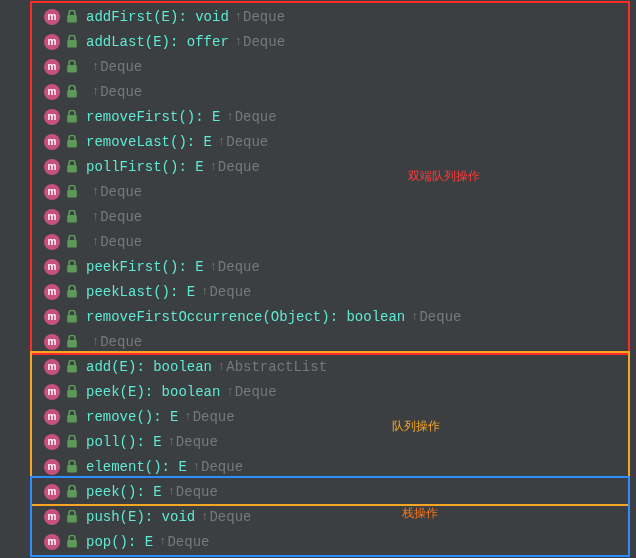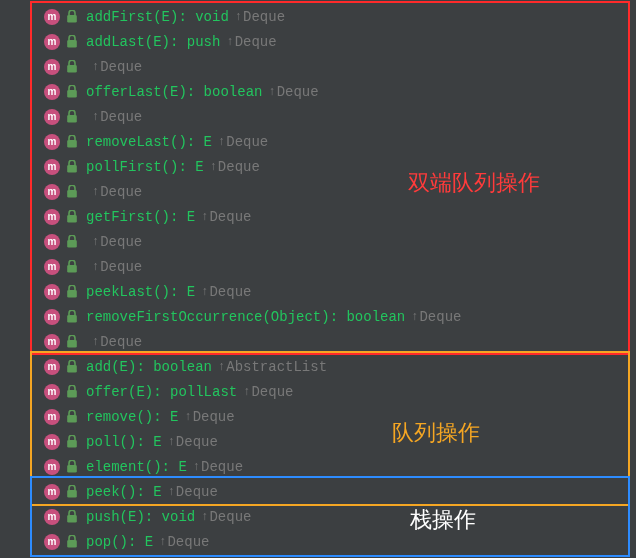"addFirst(E): void" .sig { color: #22c55e -> #5eead4 }
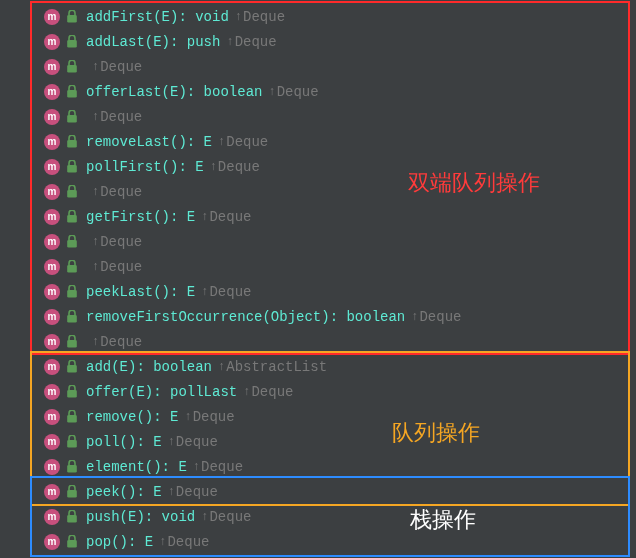"addLast(E): push" span.sig { text: push -> offer }
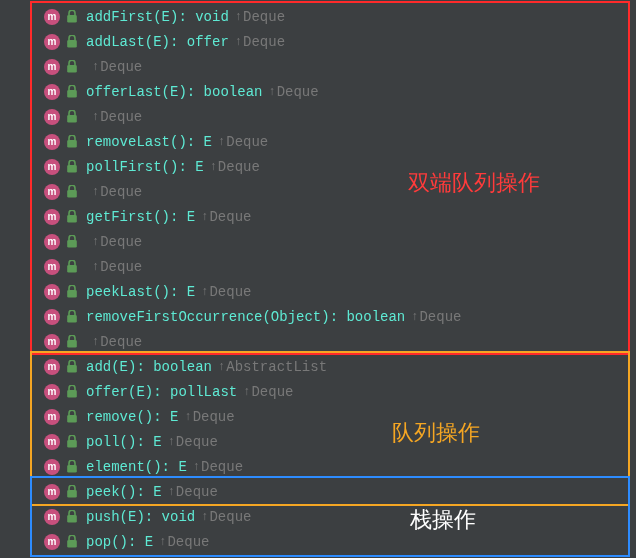"offerLast(E): boolean" span.sig { html: <span>offerLast(E): boolean</span> -> none }
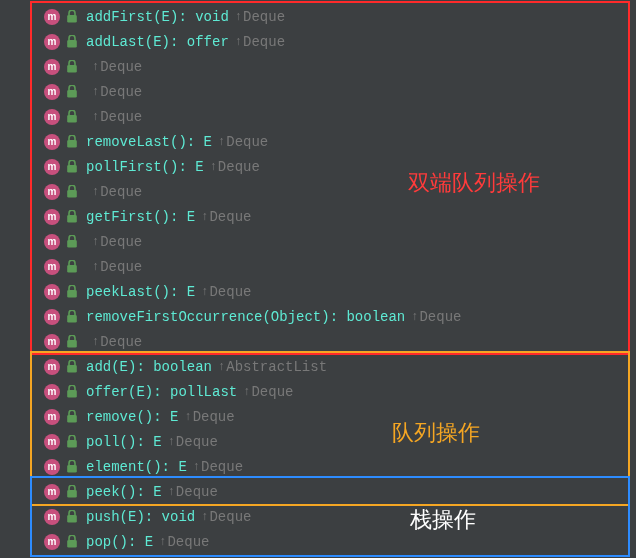"removeFirst(): E" span.sig { html: none -> <span>removeFirst(): E</span> }
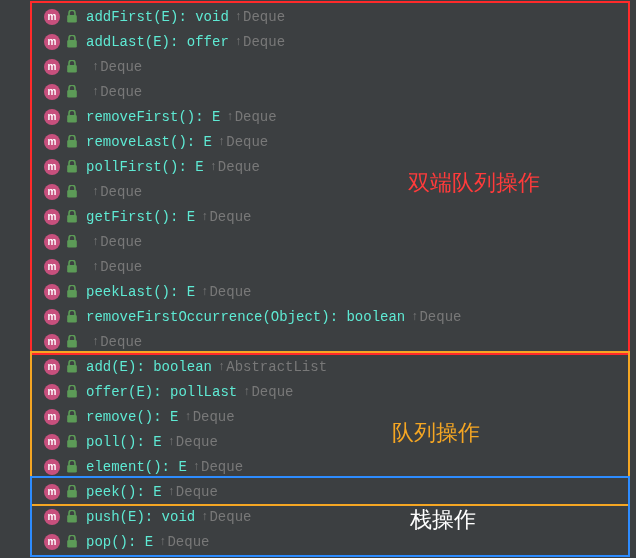"双端队列操作" .group-label { font-size: 22px -> 12px }
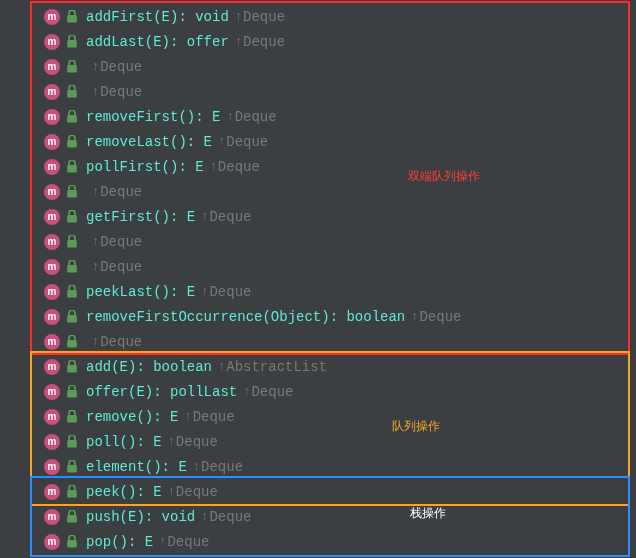"getFirst(): E" span.sig { html: <span>getFirst(): E</span> -> none }
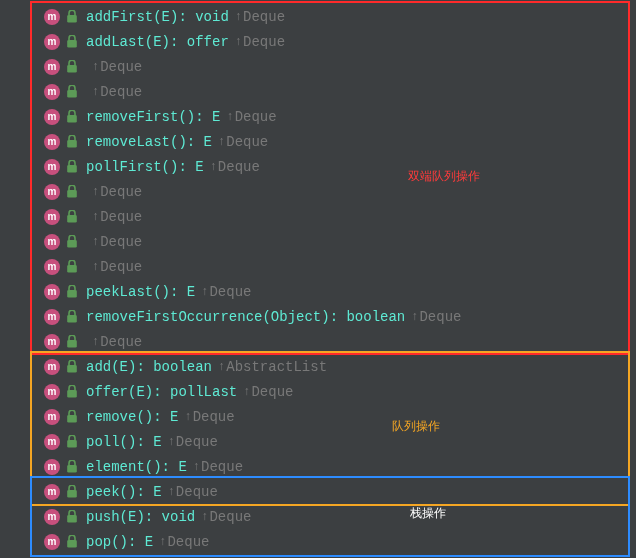"peekFirst(): E" span.sig { html: none -> <span>peekFirst(): E</span> }
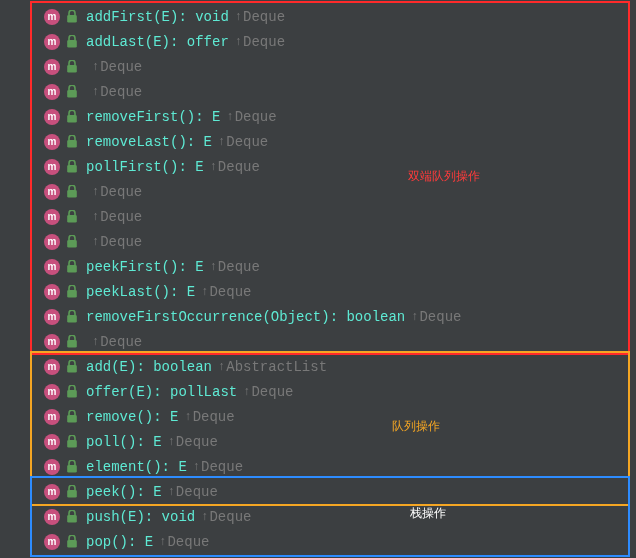"offer(E): pollLast" span.sig { text: offer(E): pollLast -> peek(E): boolean }
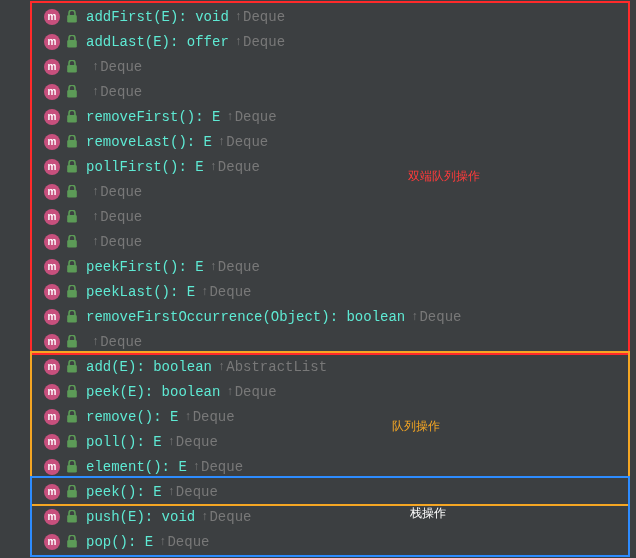"栈操作" #label-blue { color: #ffffff -> #f97316; margin-left: 8px -> none }
